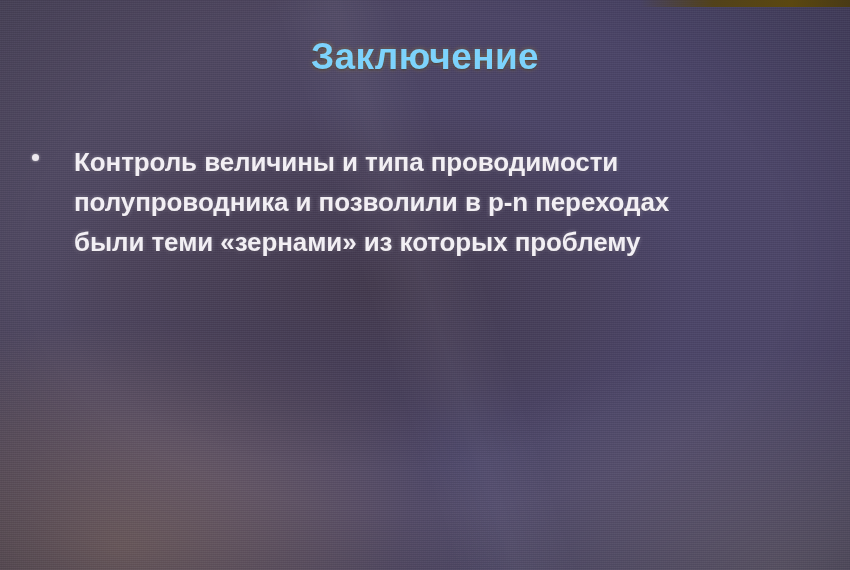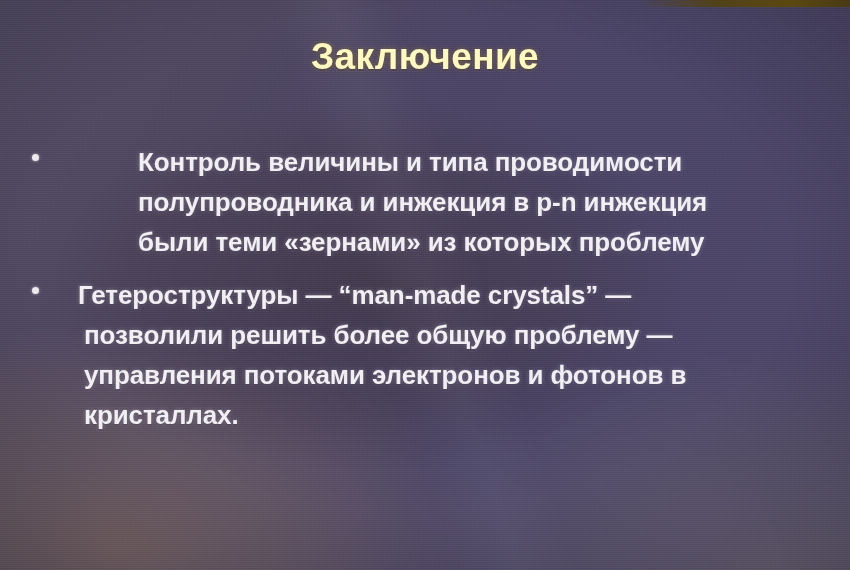"Заключение" .slide-title { color: #fef9c3 -> #7dd3fc }
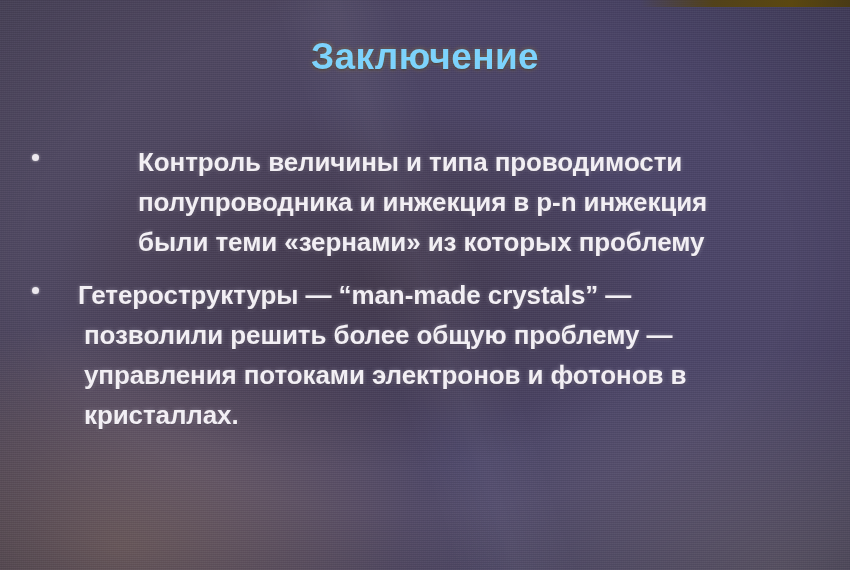"Контроль величины и типа проводимости" .b1 .bullet-lines { margin-left: 44px -> none; padding-left: 94px -> 74px }
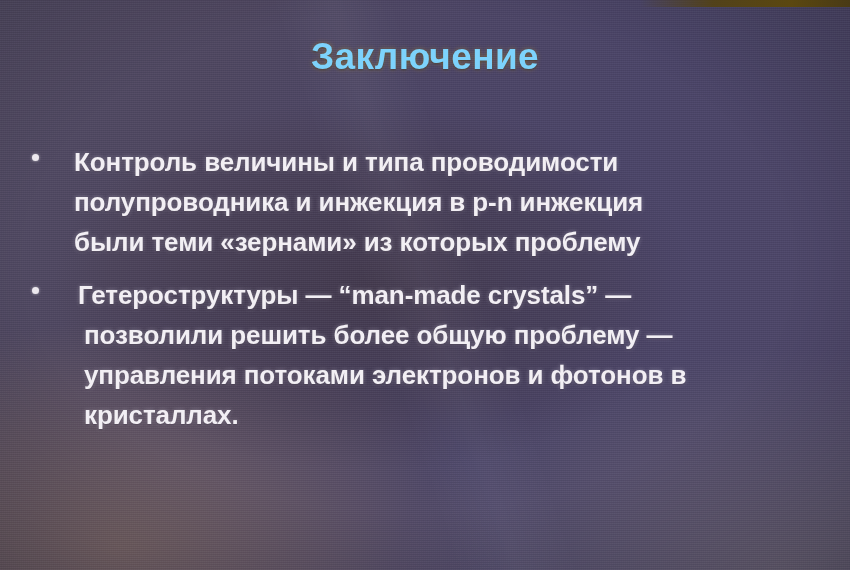"полупроводника и инжекция в p-n" span.ln { text: инжекция в p-n инжекция -> позволили в p-n переходах }
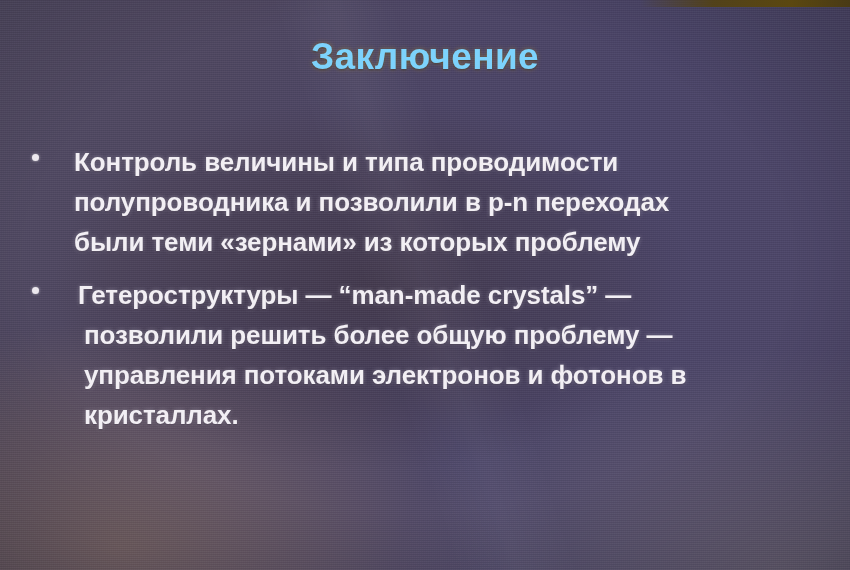"Гетероструктуры — “man-made crystals” —" div.bullet-row { html: <div> <span></span> <div> <span>Гетероструктуры — “man-made crystals” —</span> <span>позволили решить более общую проблему —</span> <span>управления потоками электронов и фотонов в</span> <span>кристаллах.</span> </div> </div> -> none }
